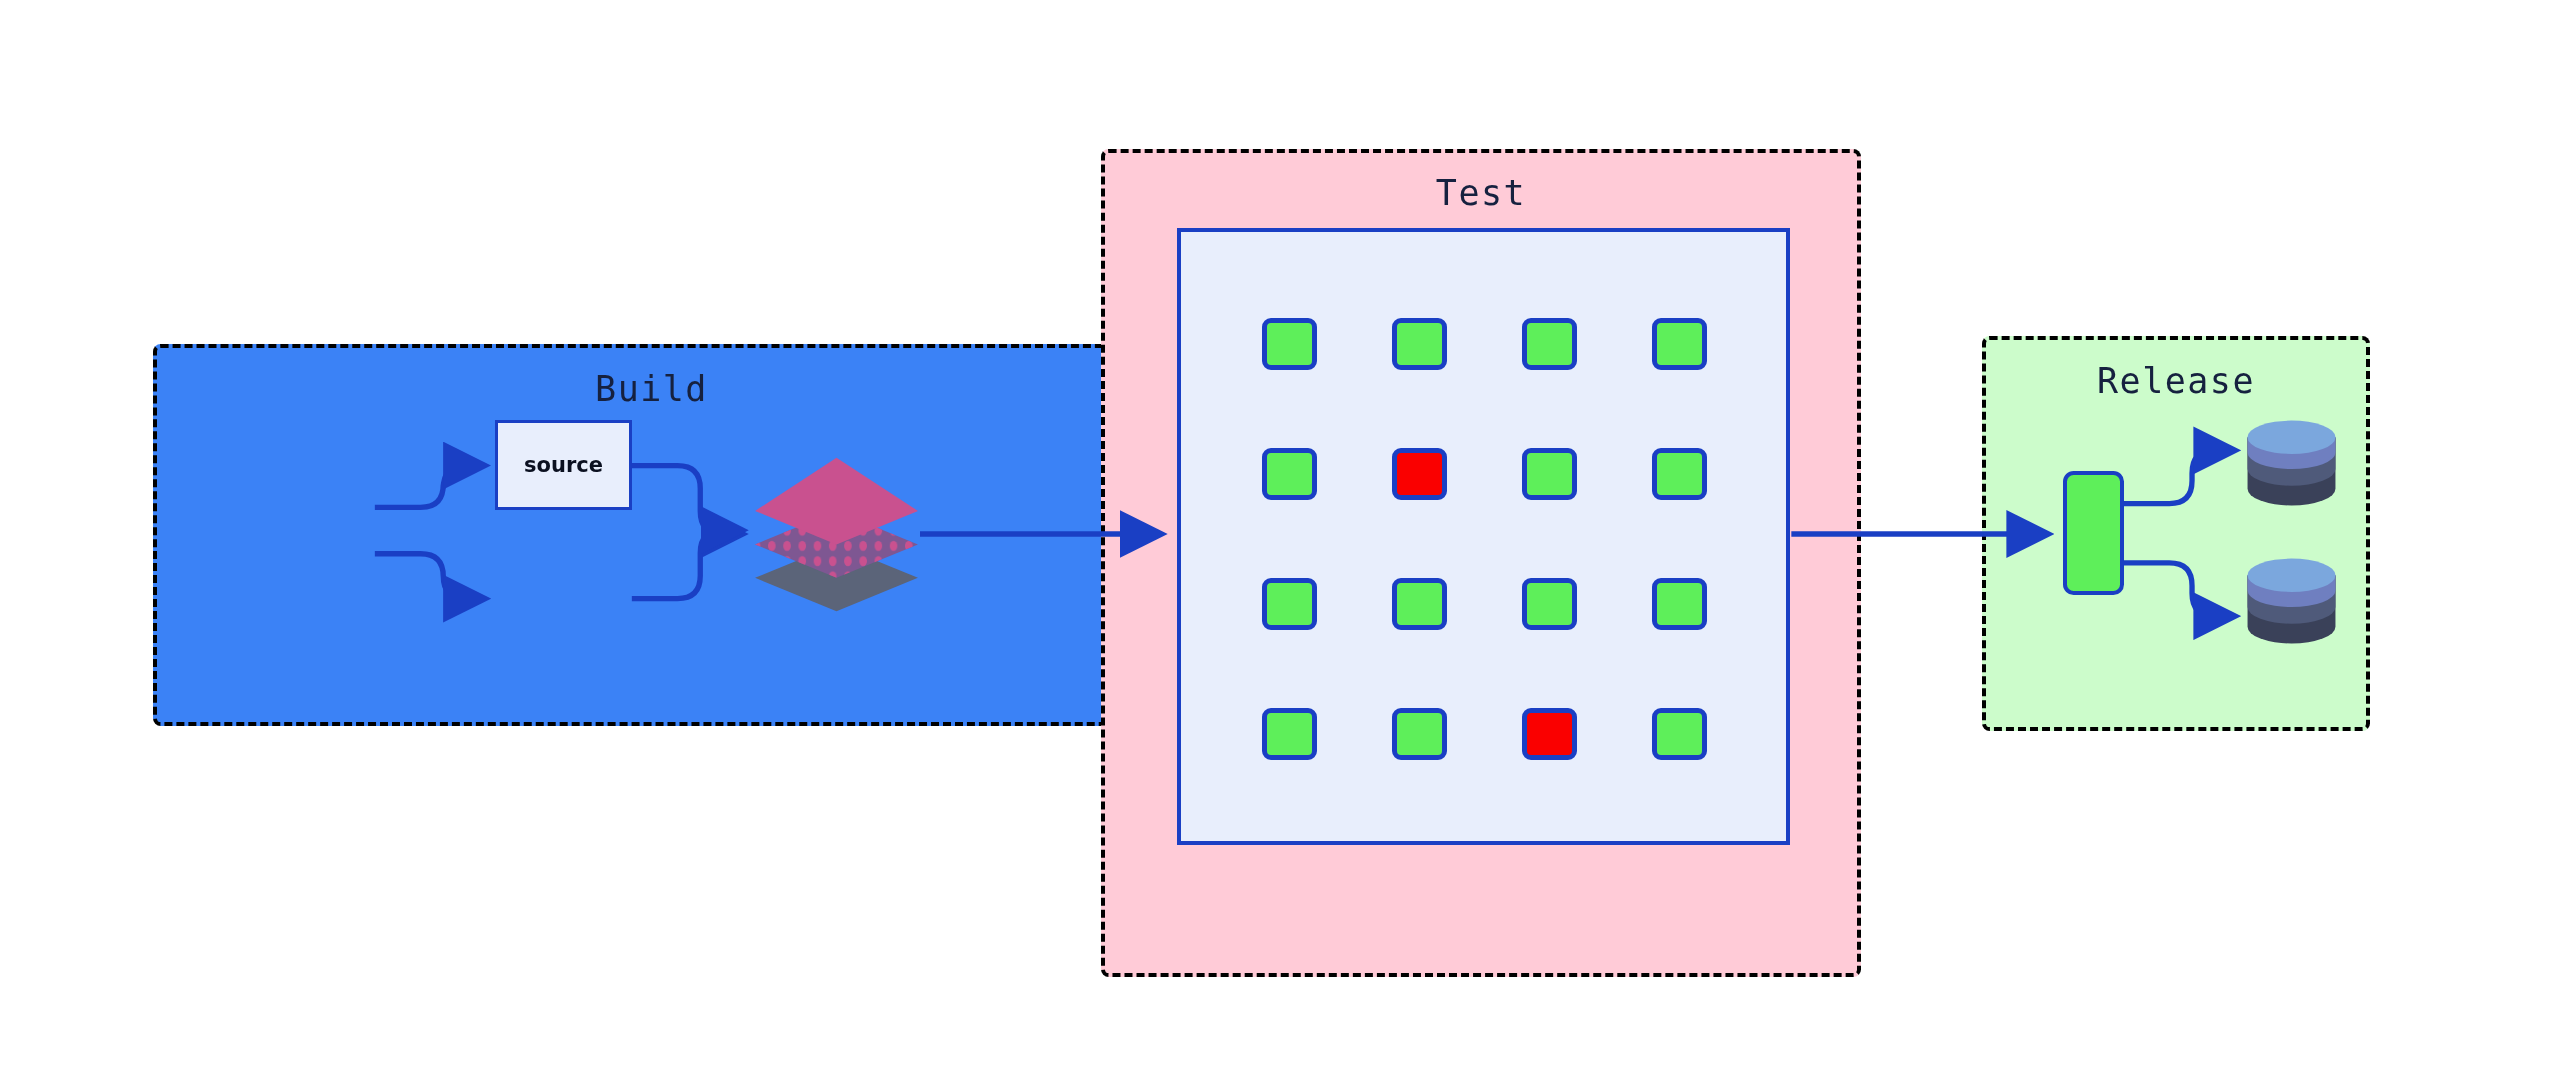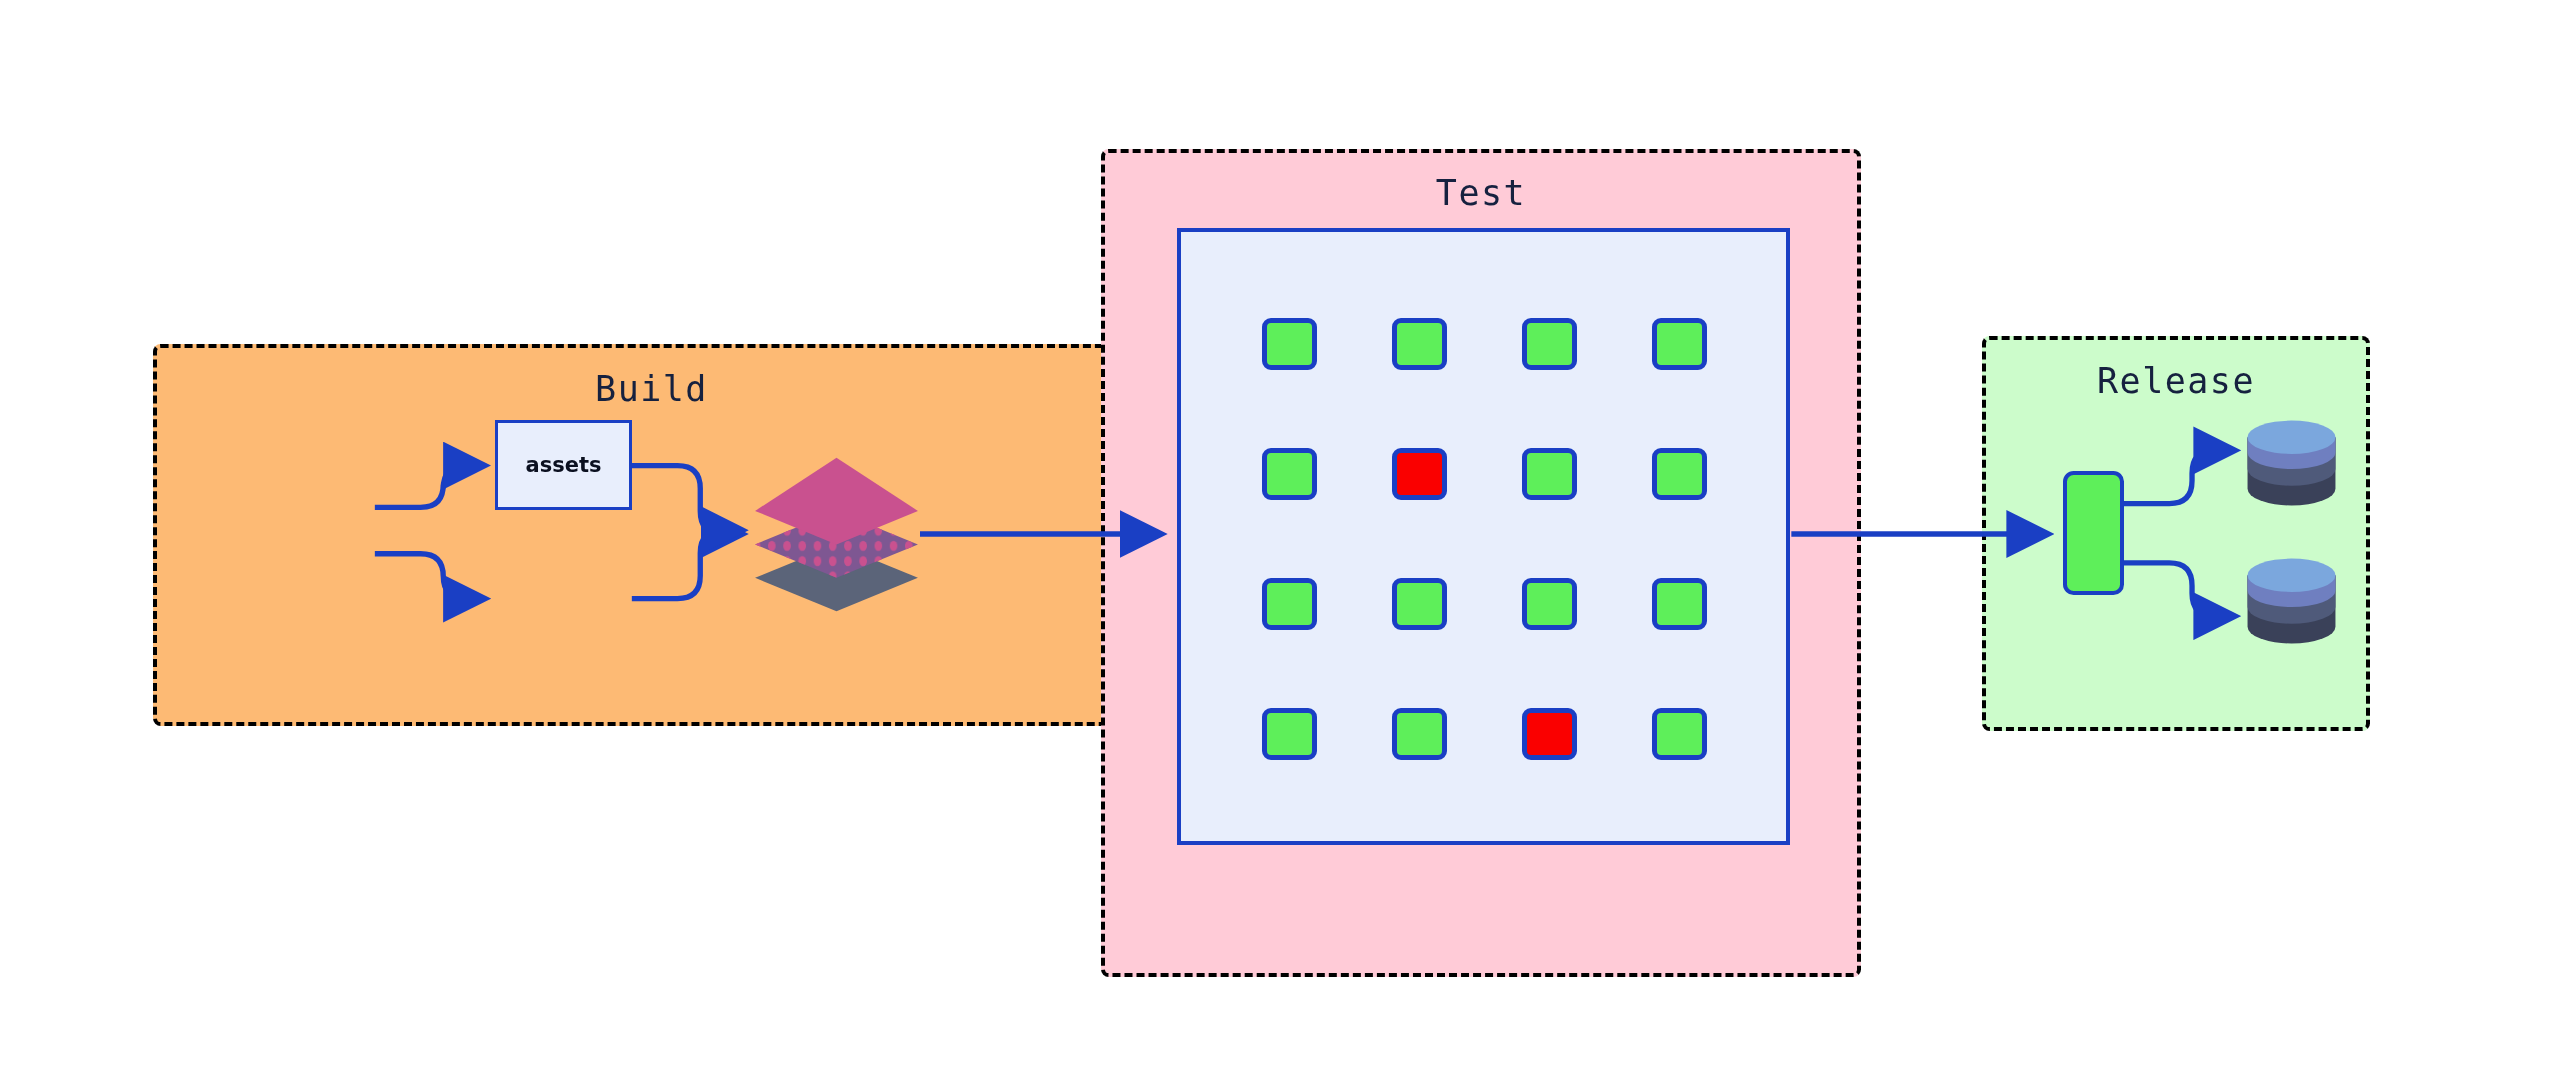"Build" #build-stage { background: #fdba74 -> #3b82f6 }
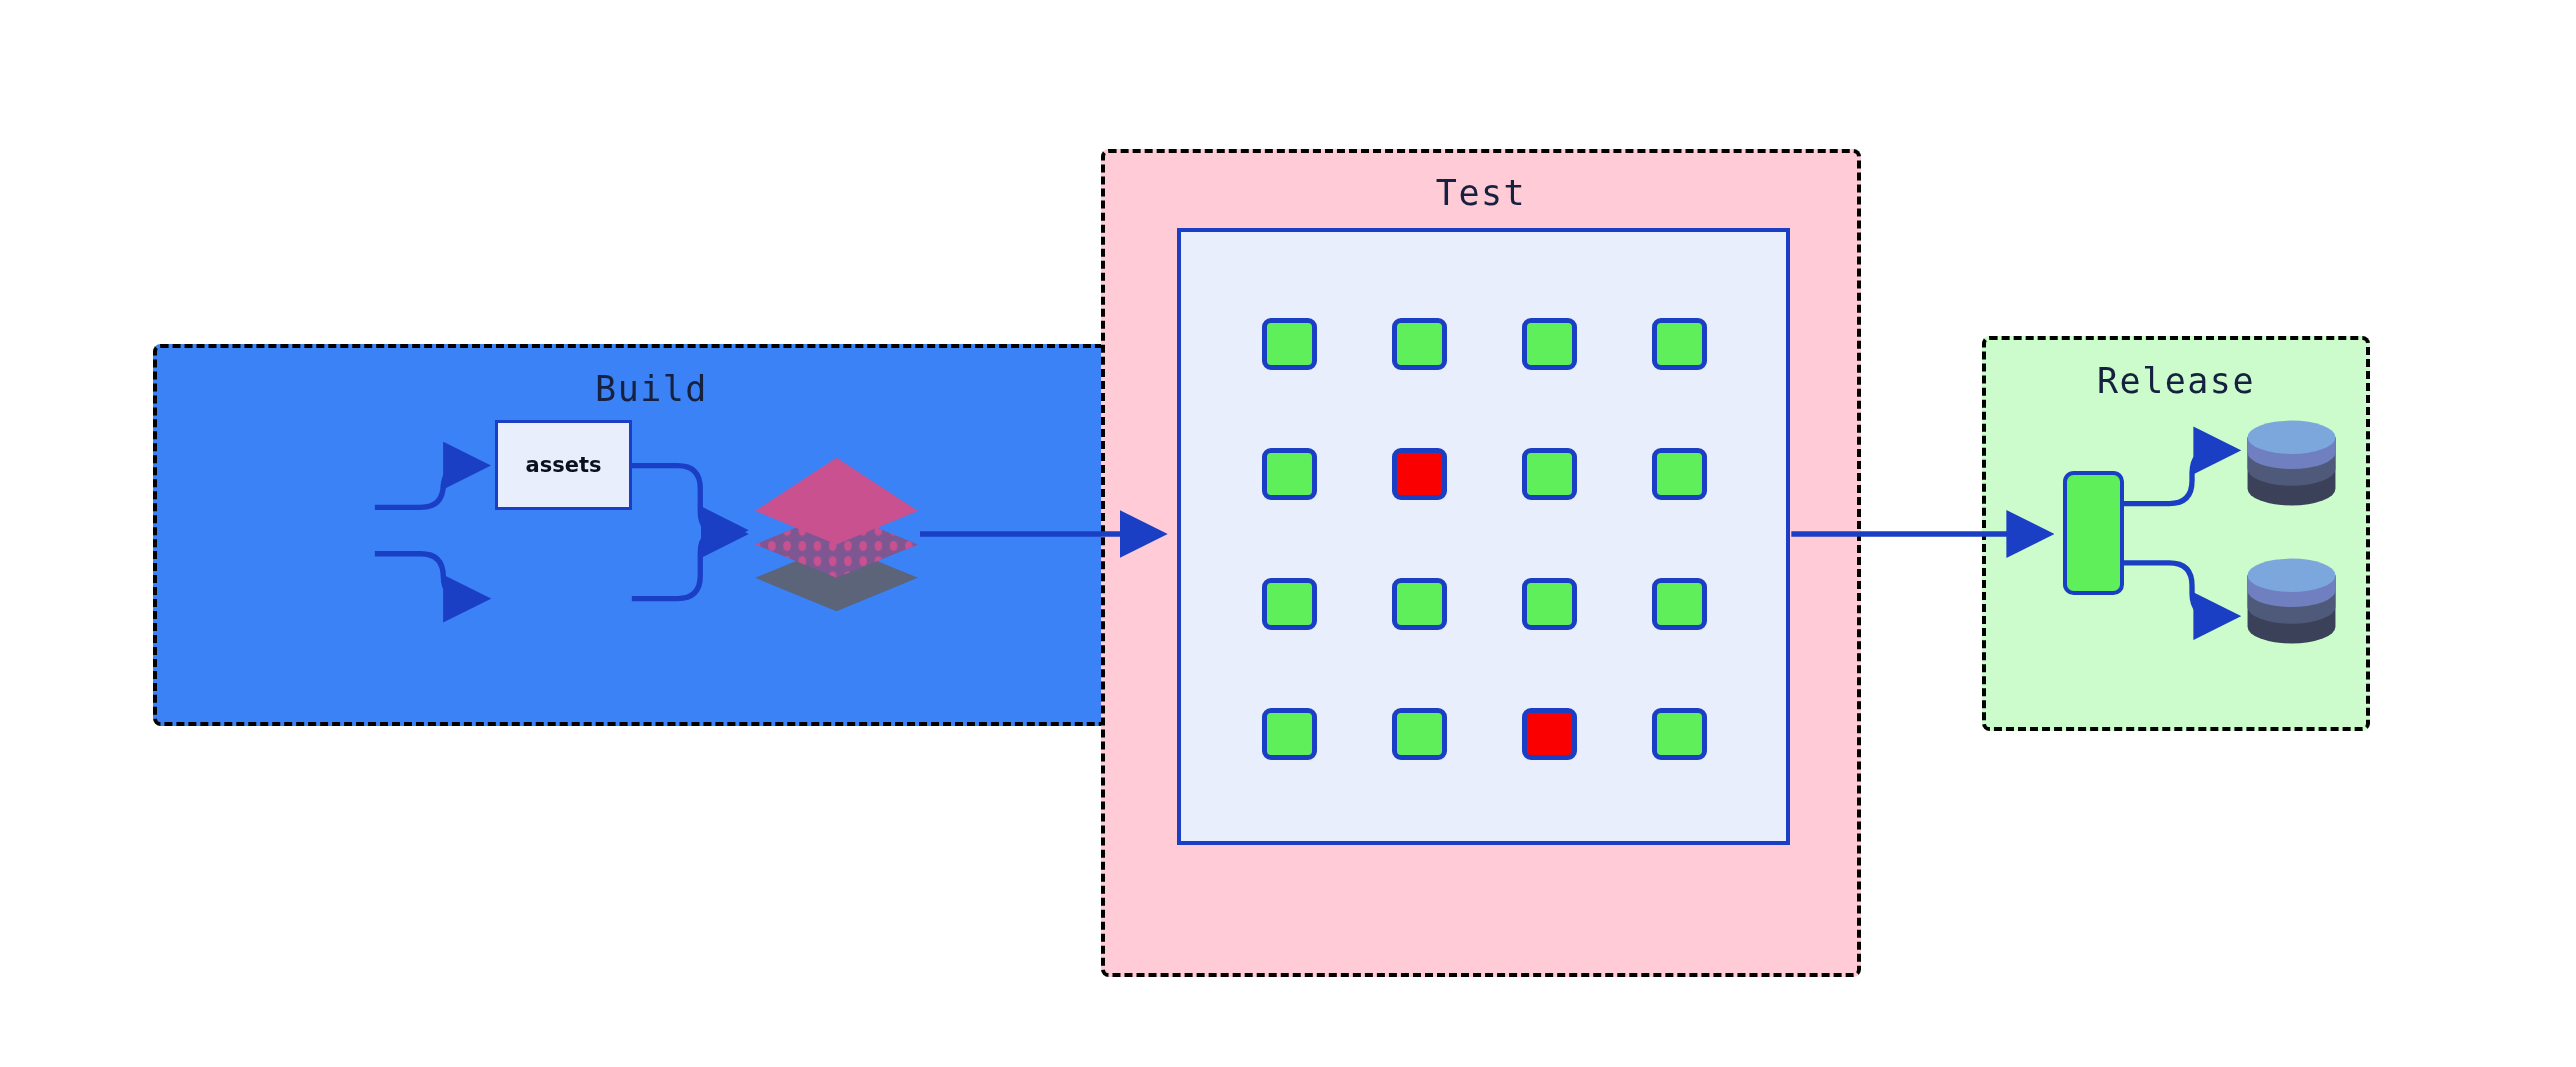"assets" span { text: assets -> source }
